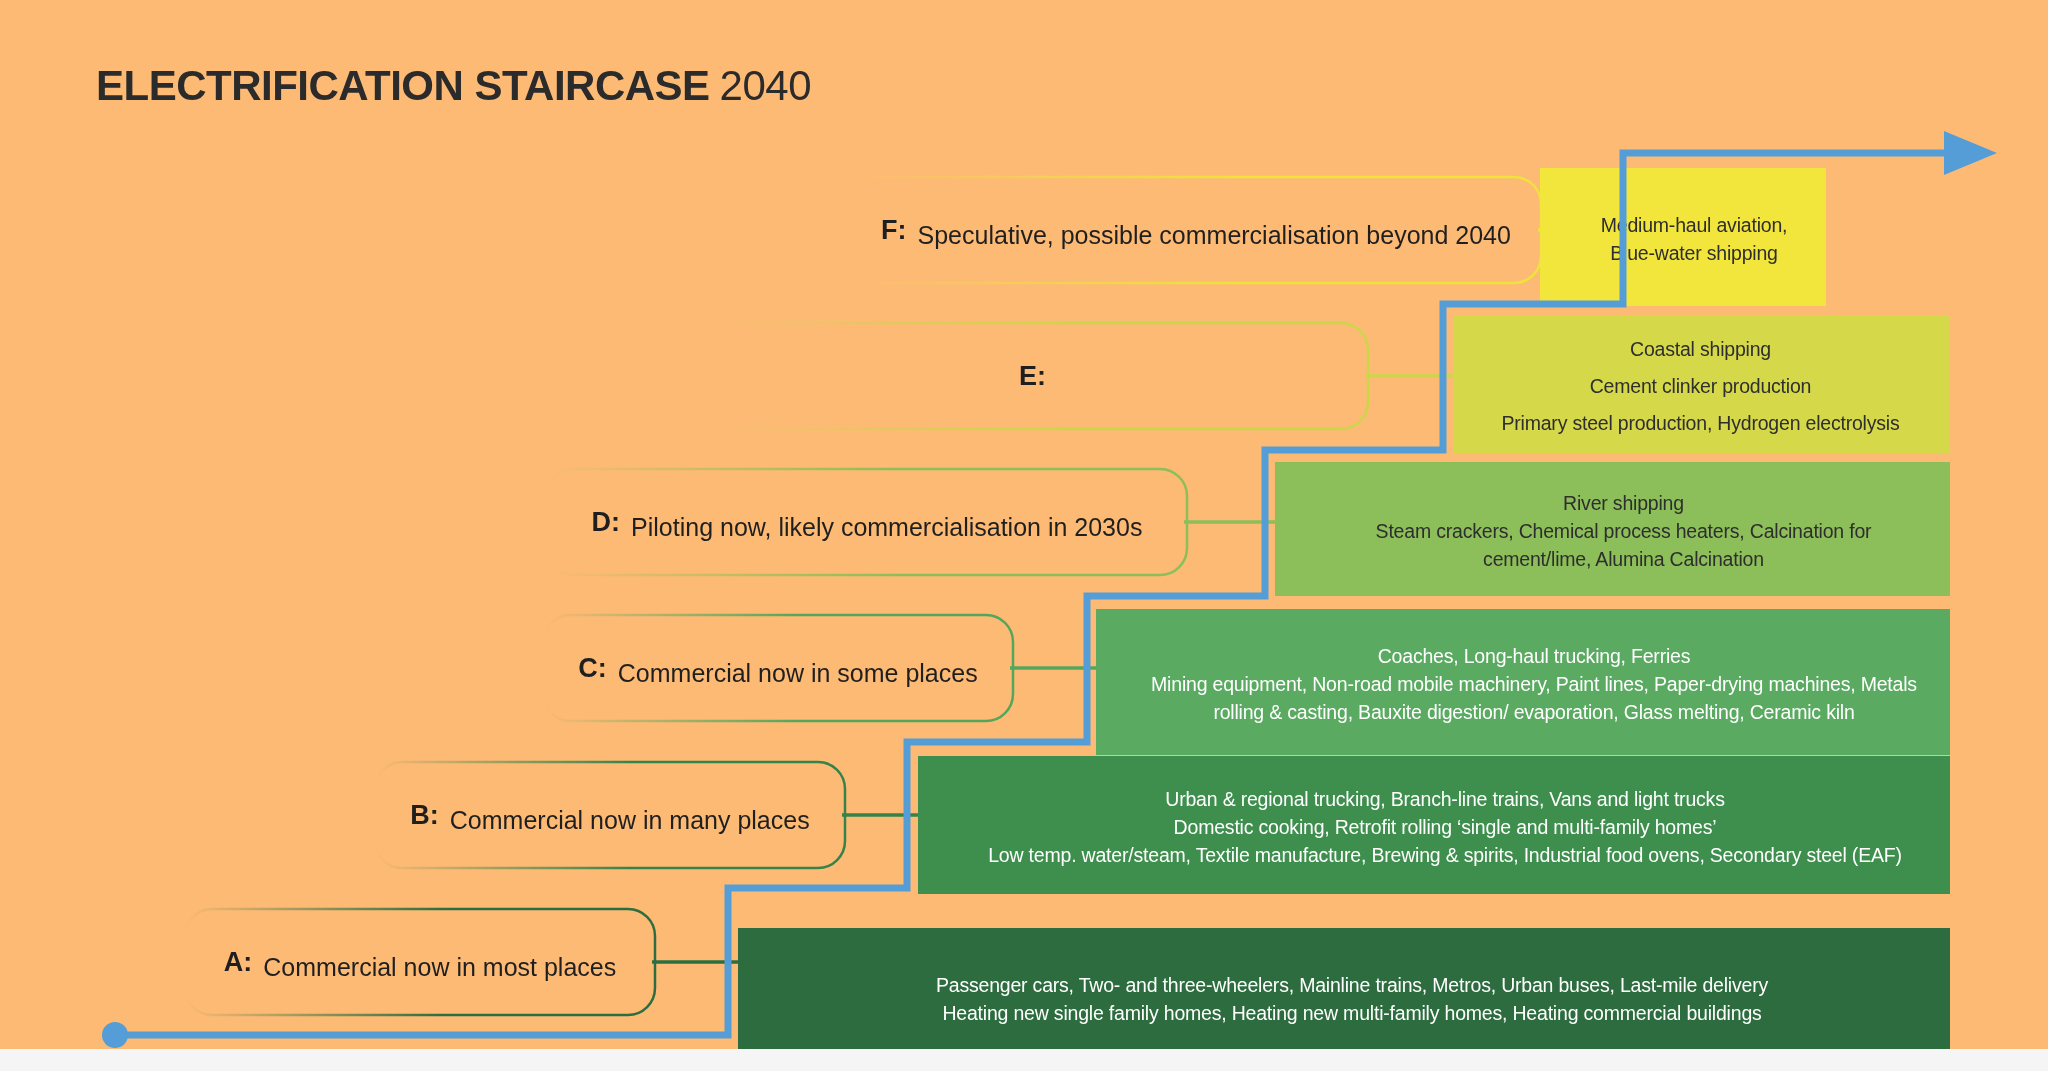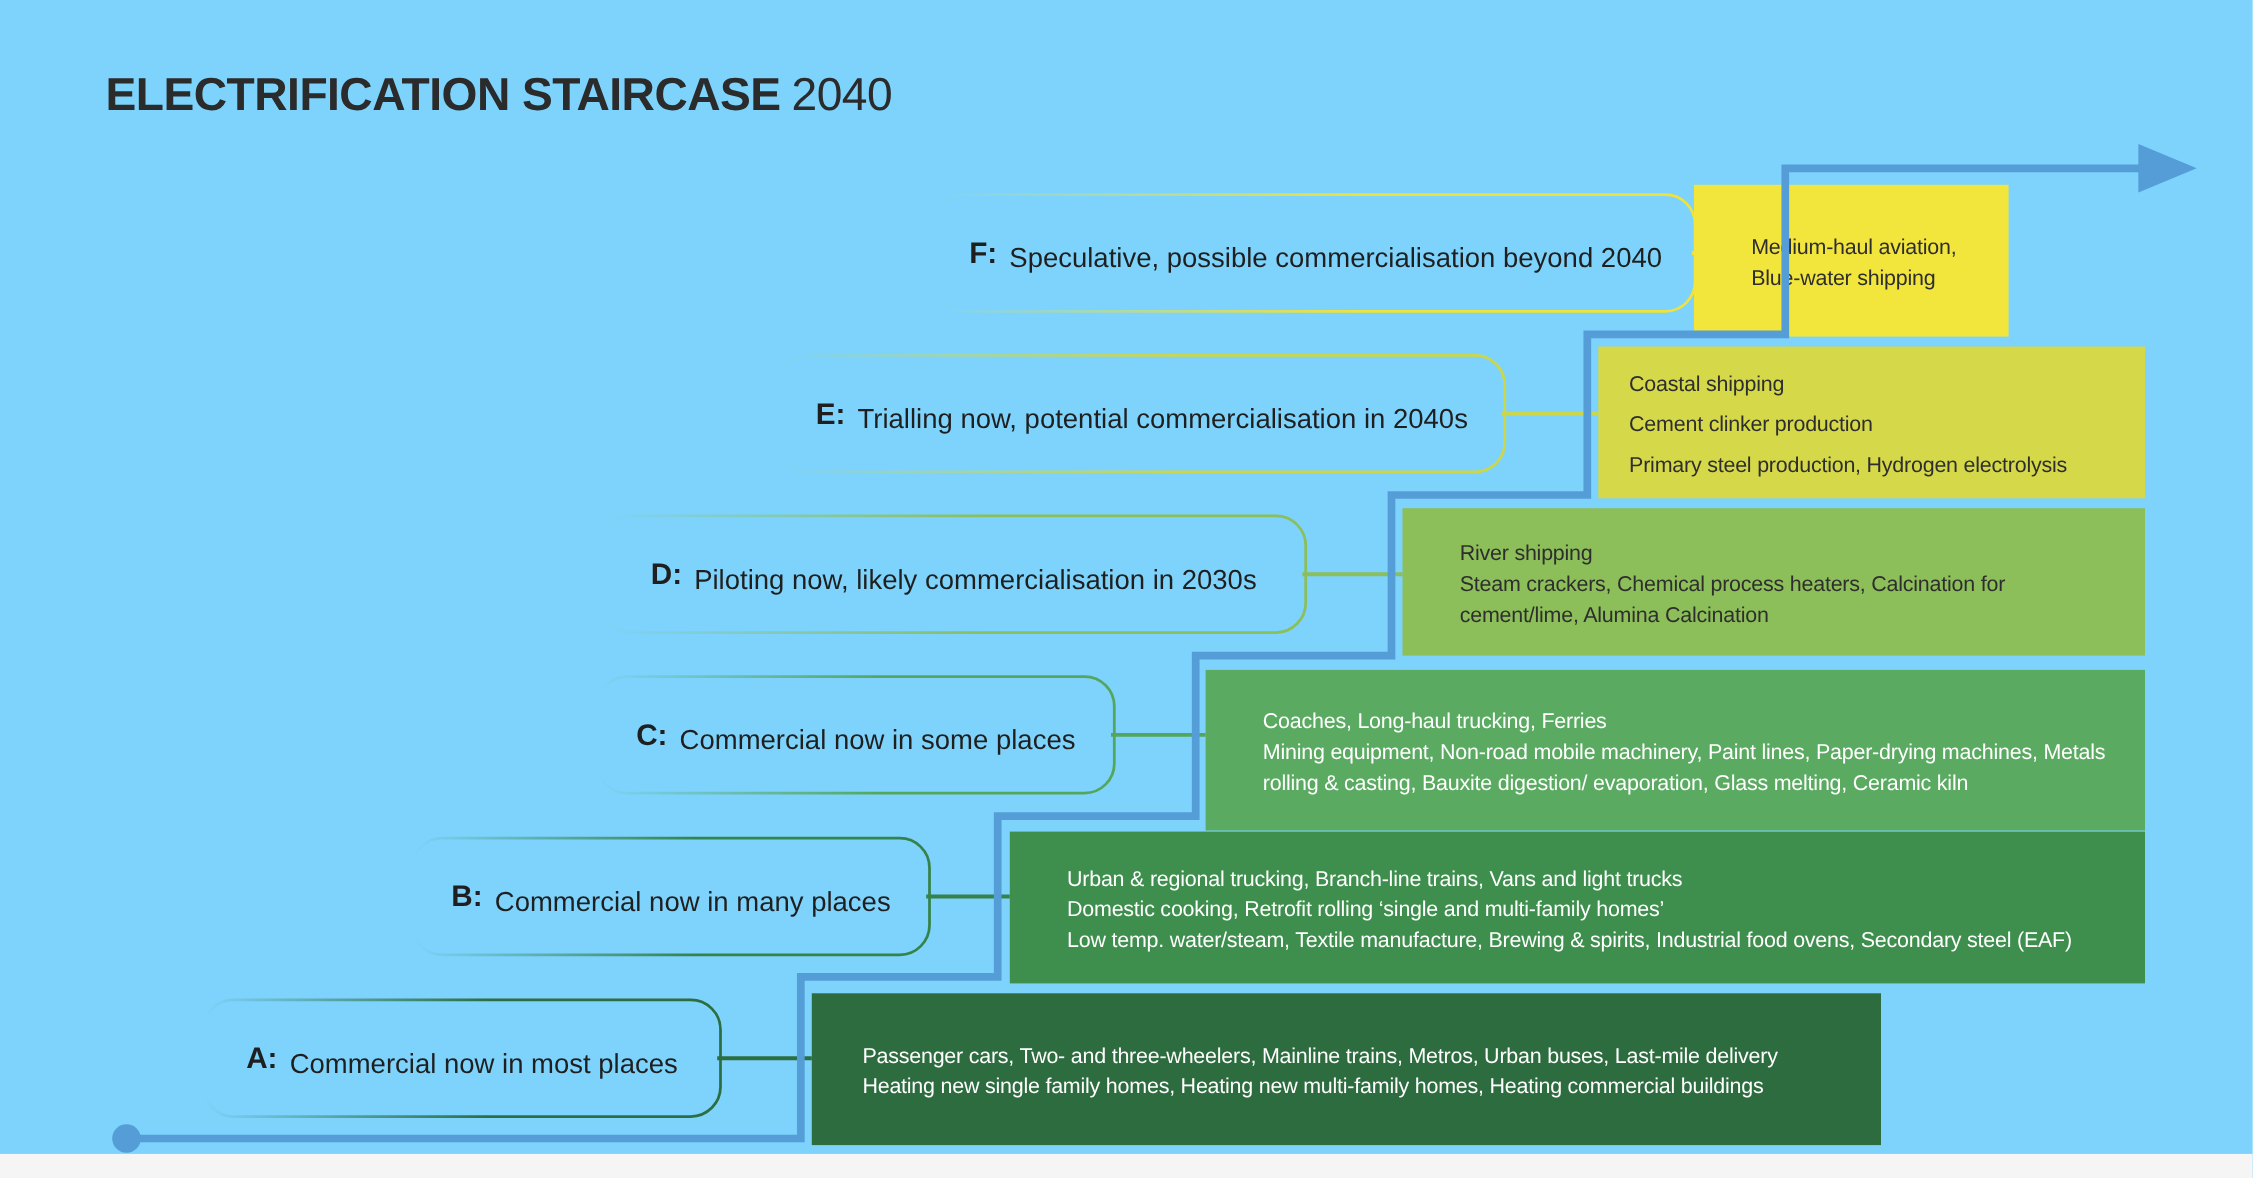"ELECTRIFICATION STAIRCASE 2040" .stage { background: #7dd3fc -> #fdba74; text-align: none -> center }
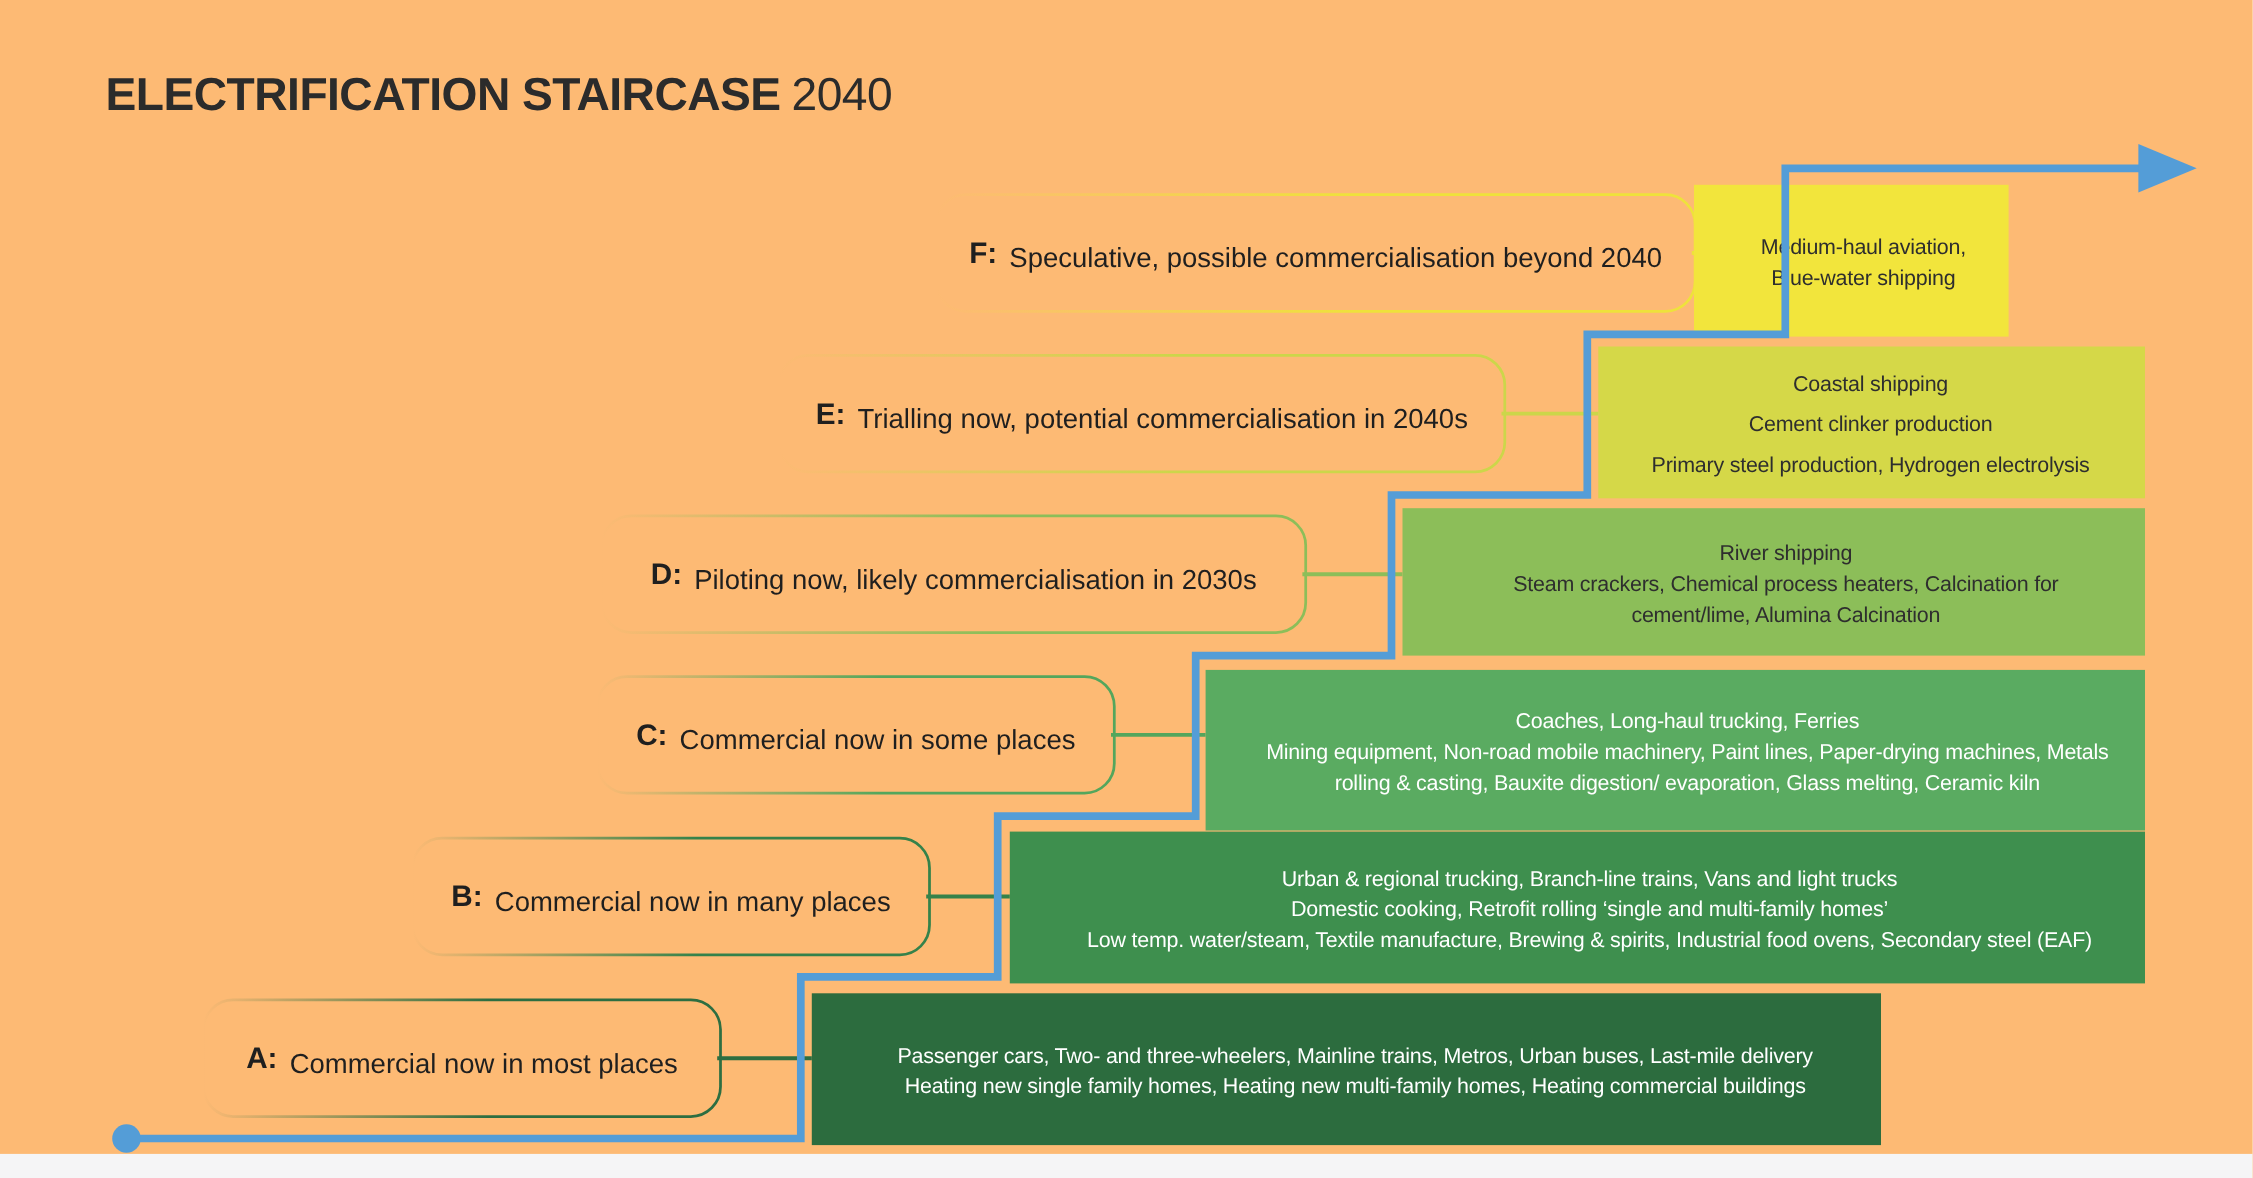"Trialling now, potential" span.label { html: <span>Trialling now, potential commercialisation in 2040s</span> -> none }
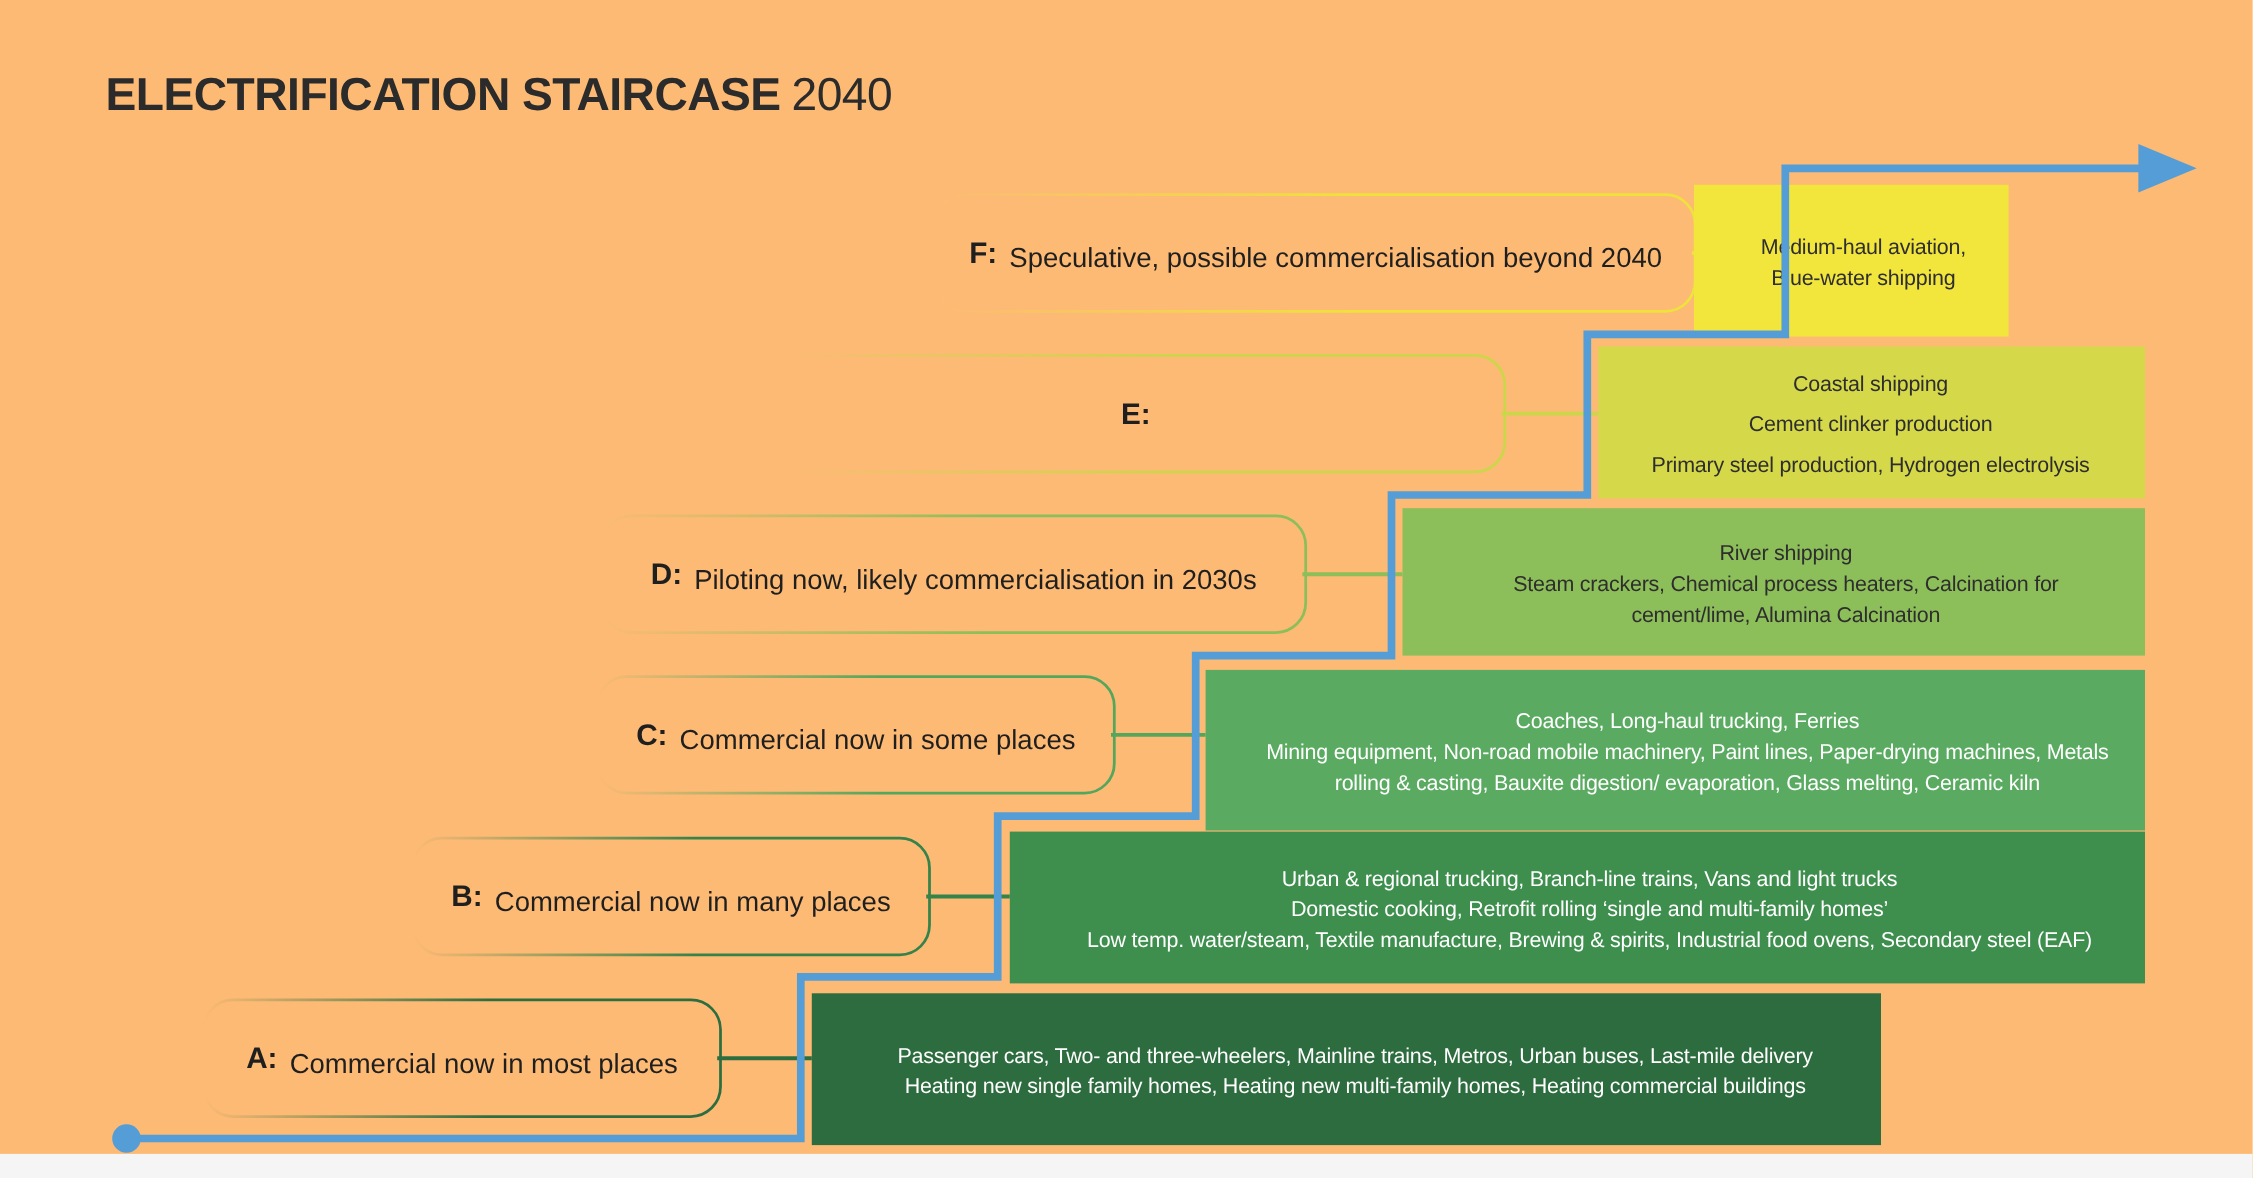"Passenger cars, Two- and three-wheelers," div.step-box { top: 903px -> 928px; width: 972px -> 1212px }
